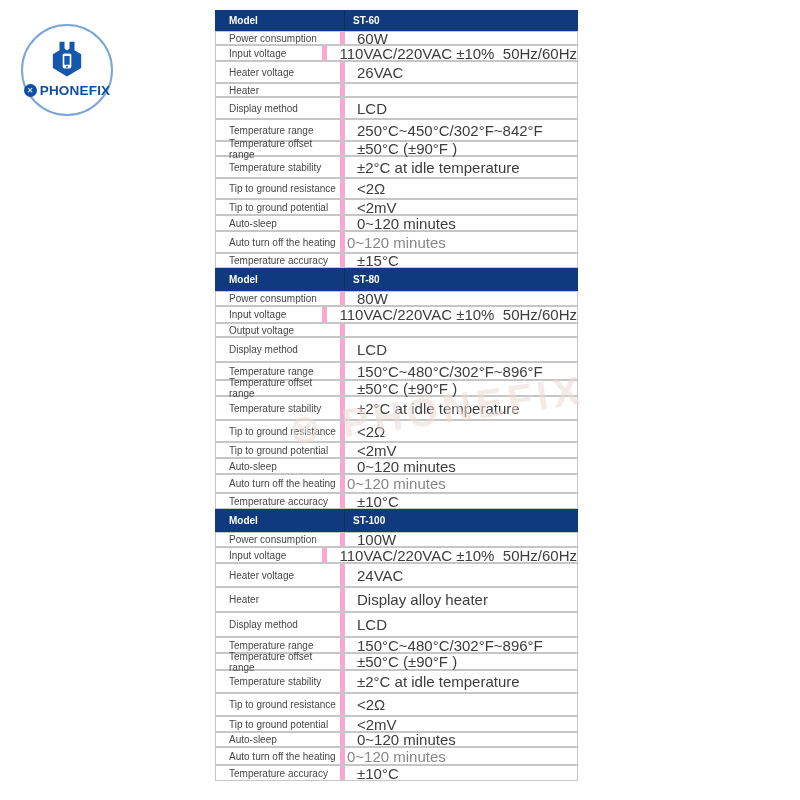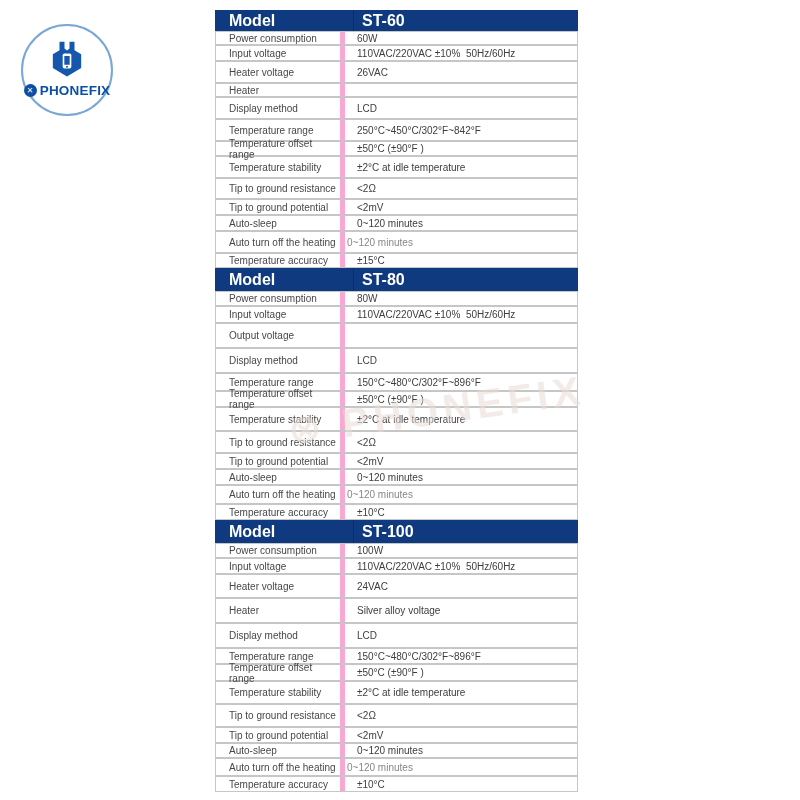"Model" .hdr { font-size: 16px -> 10px }
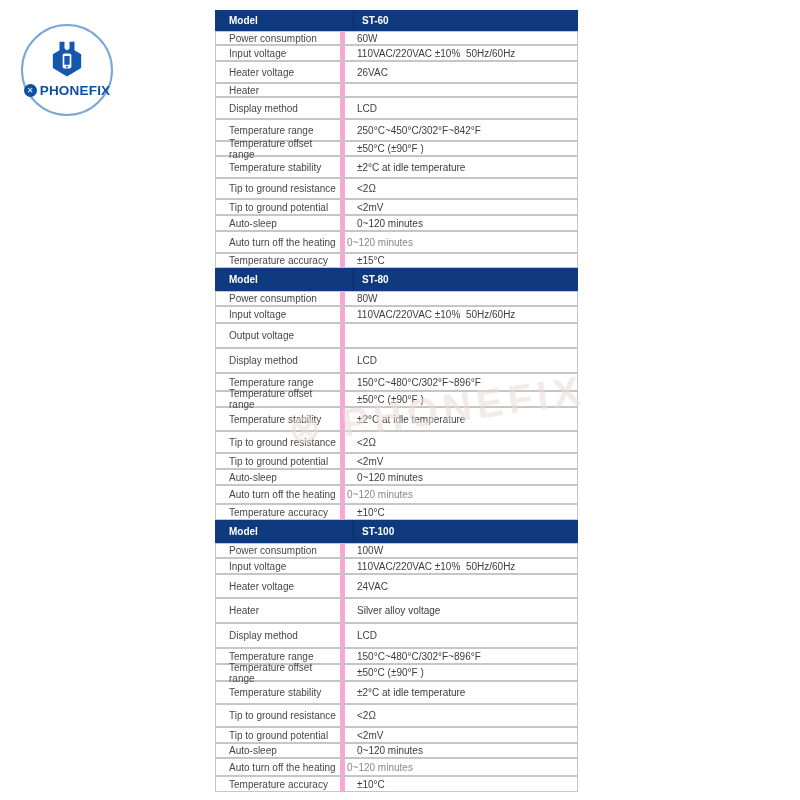"ST-60" .hdr .c2 { margin-left: 9px -> none }
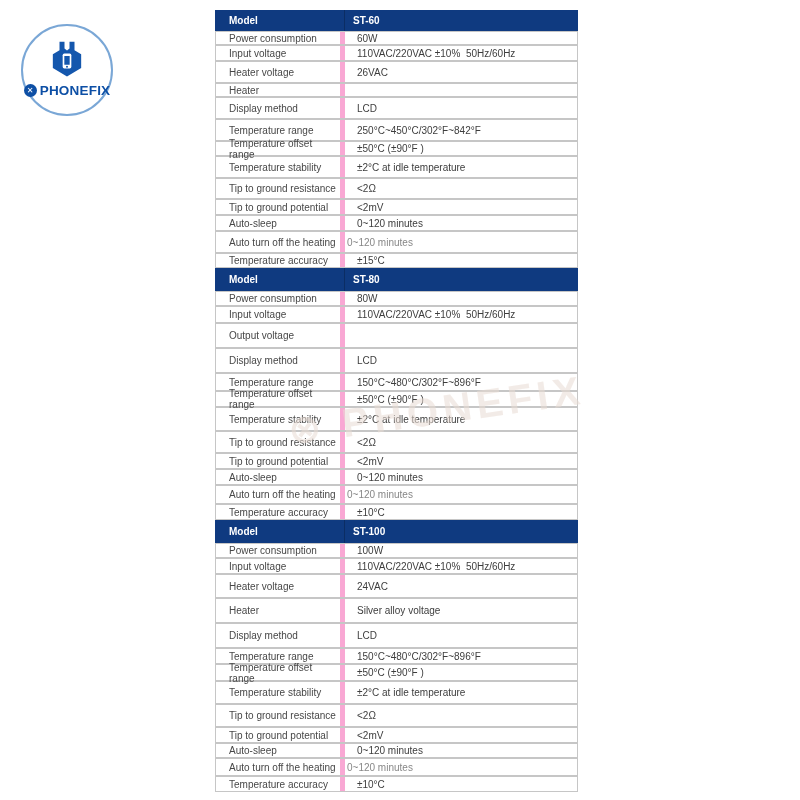"60W" .row .c2 { font-size: 10px -> 15px }
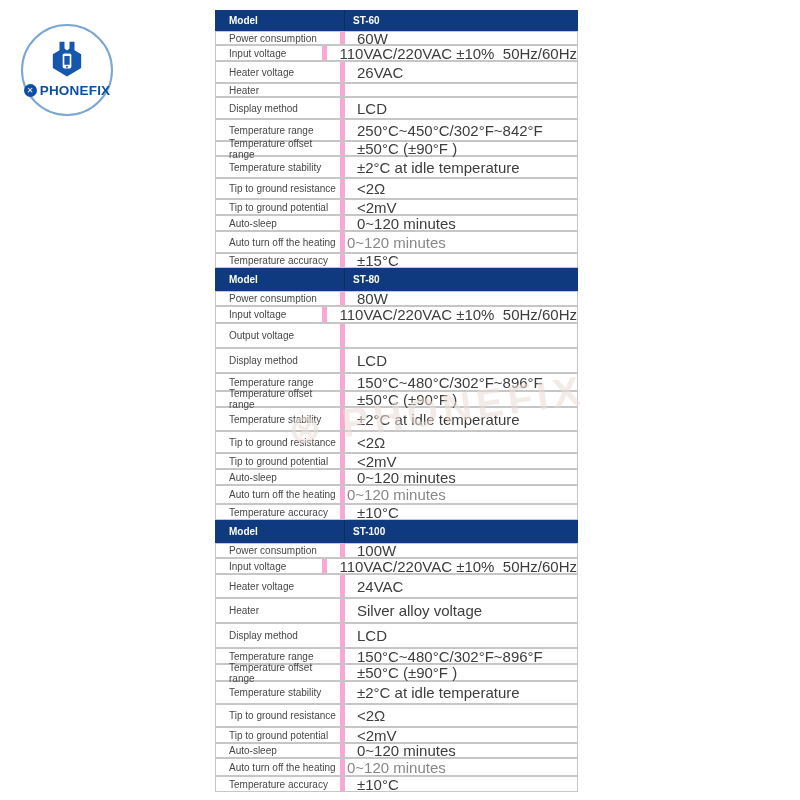"Output voltage" div.row { height: 25px -> 14px }
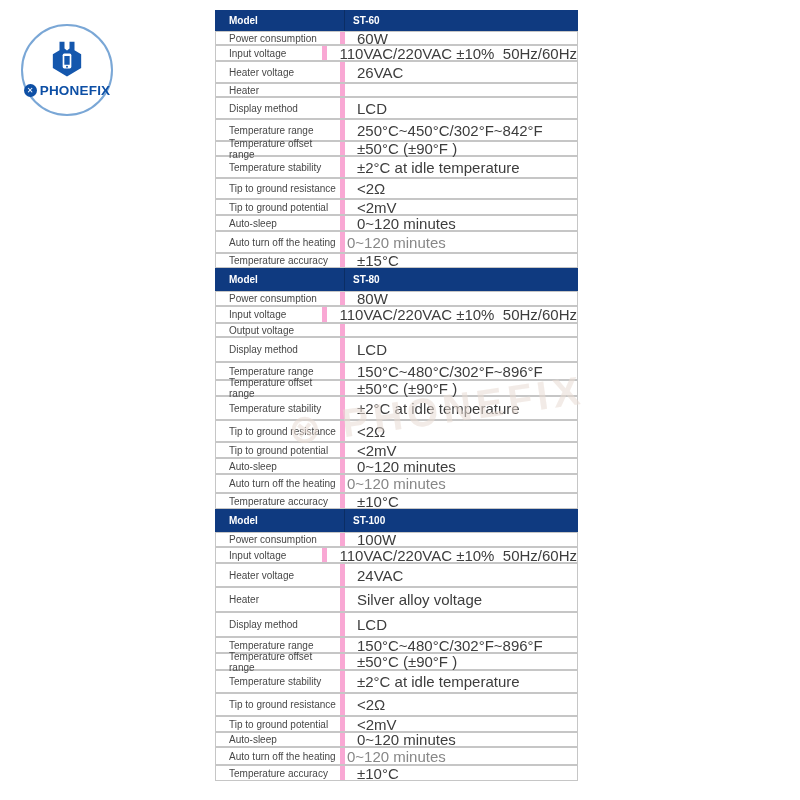"Silver alloy voltage" div.c2 { text: Silver alloy voltage -> Display alloy heater }
